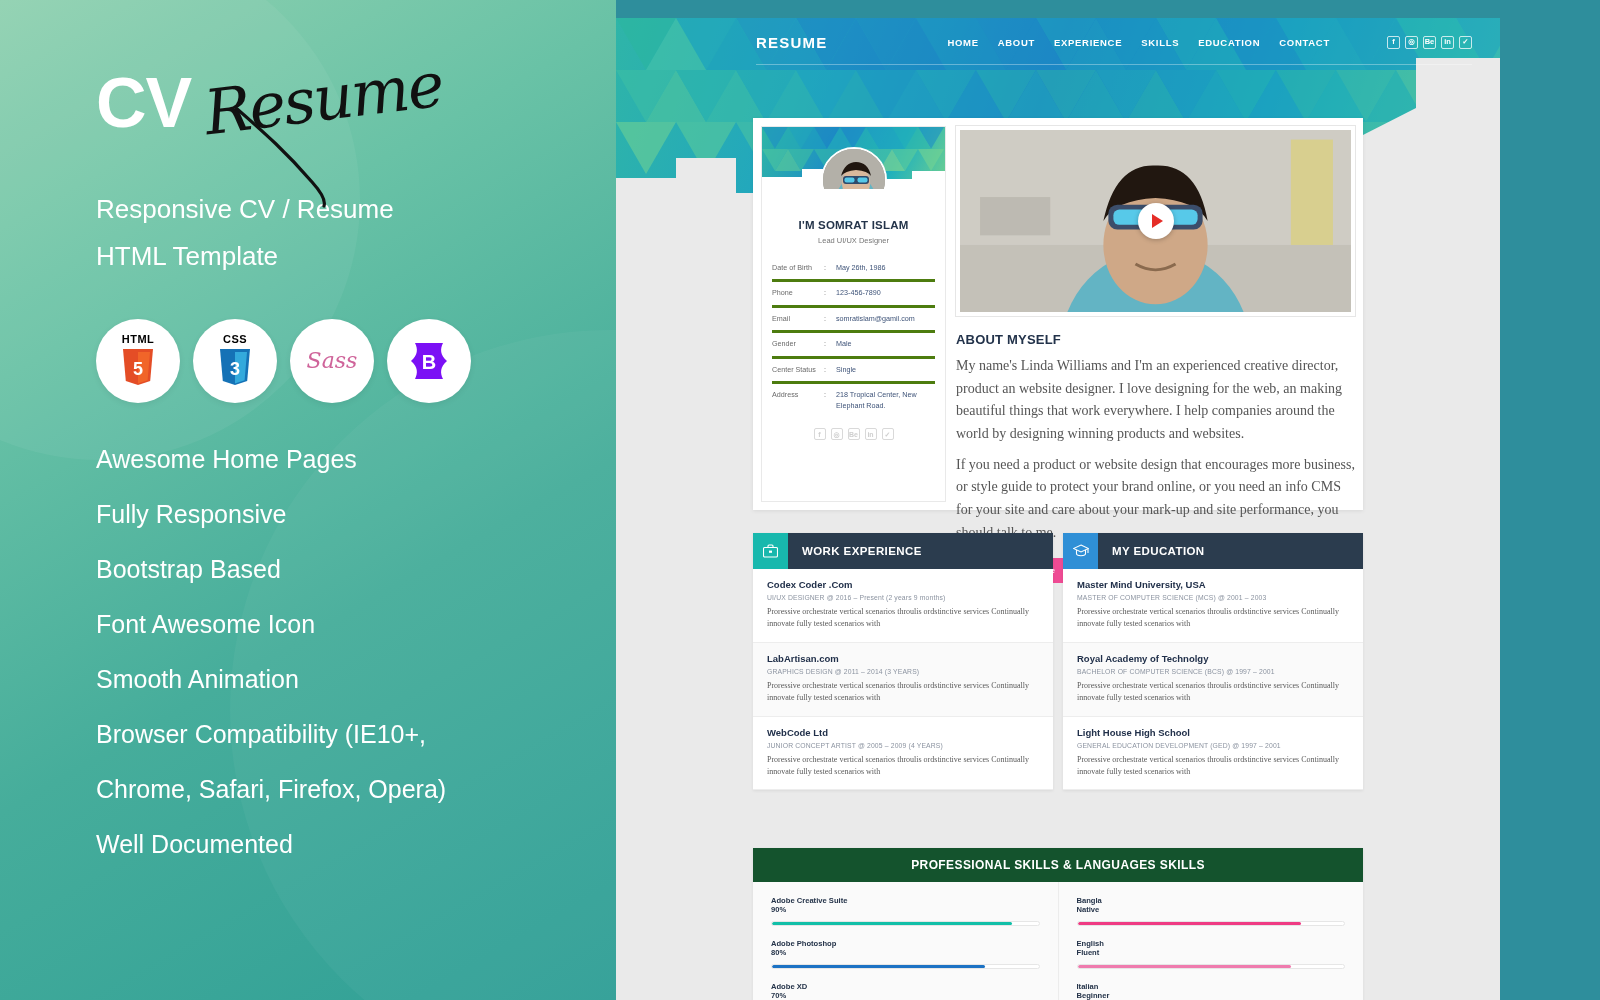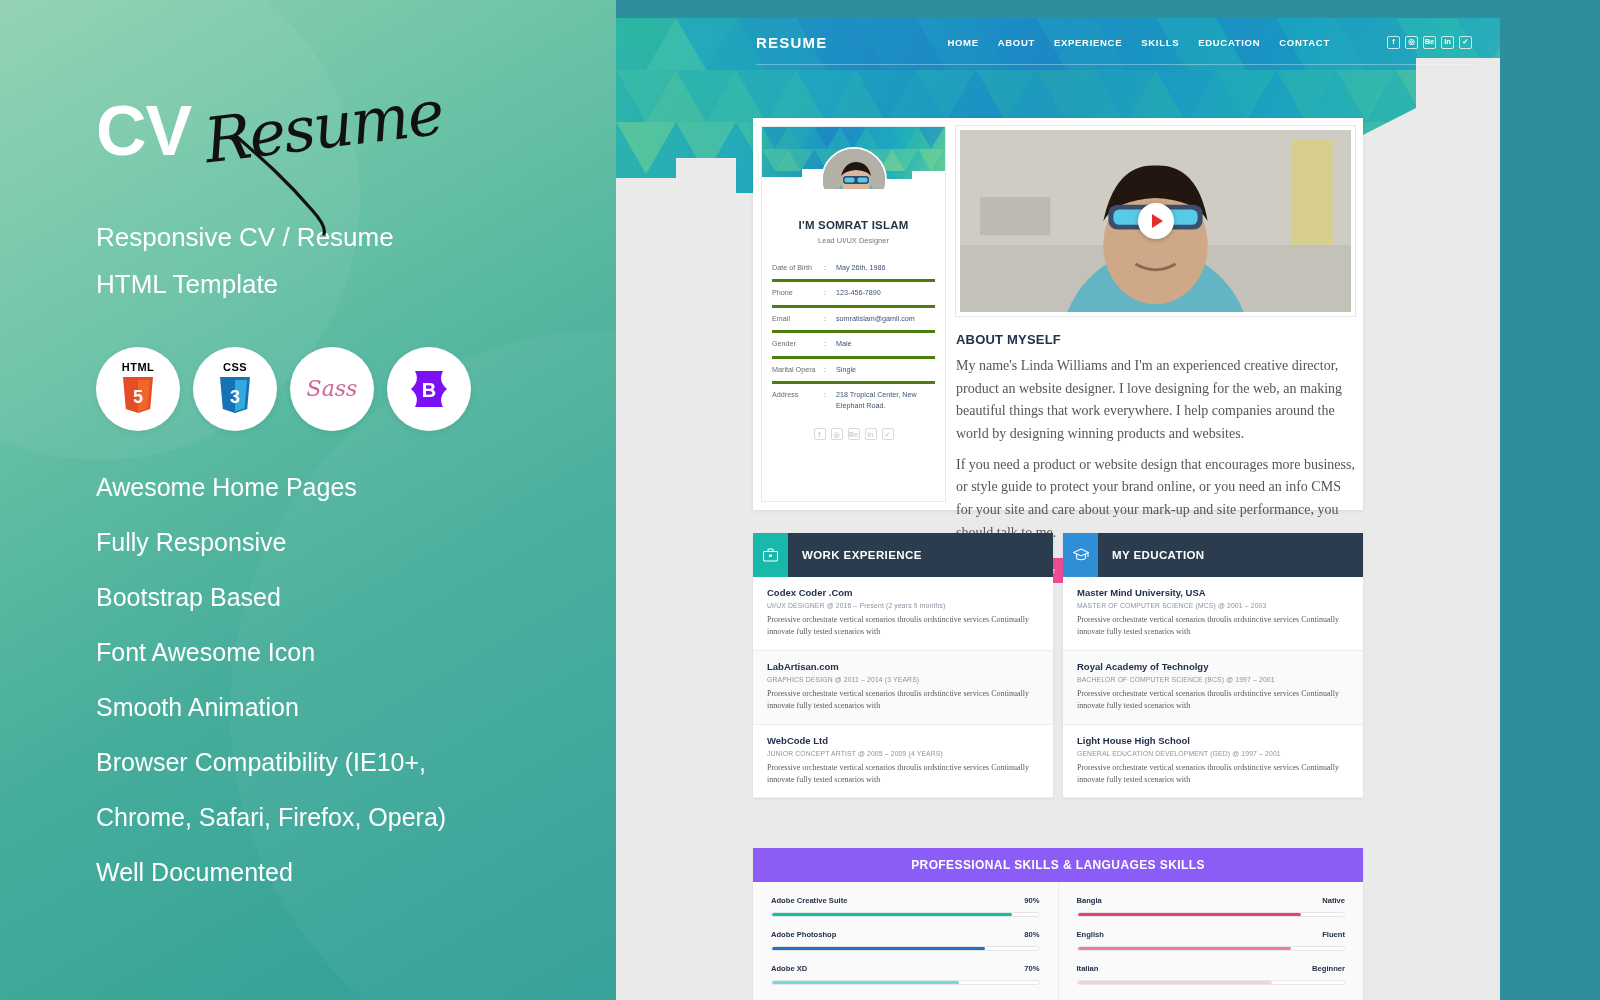"CV" .promo-inner { padding: 96px 0 0 96px -> 68px 0 0 96px }
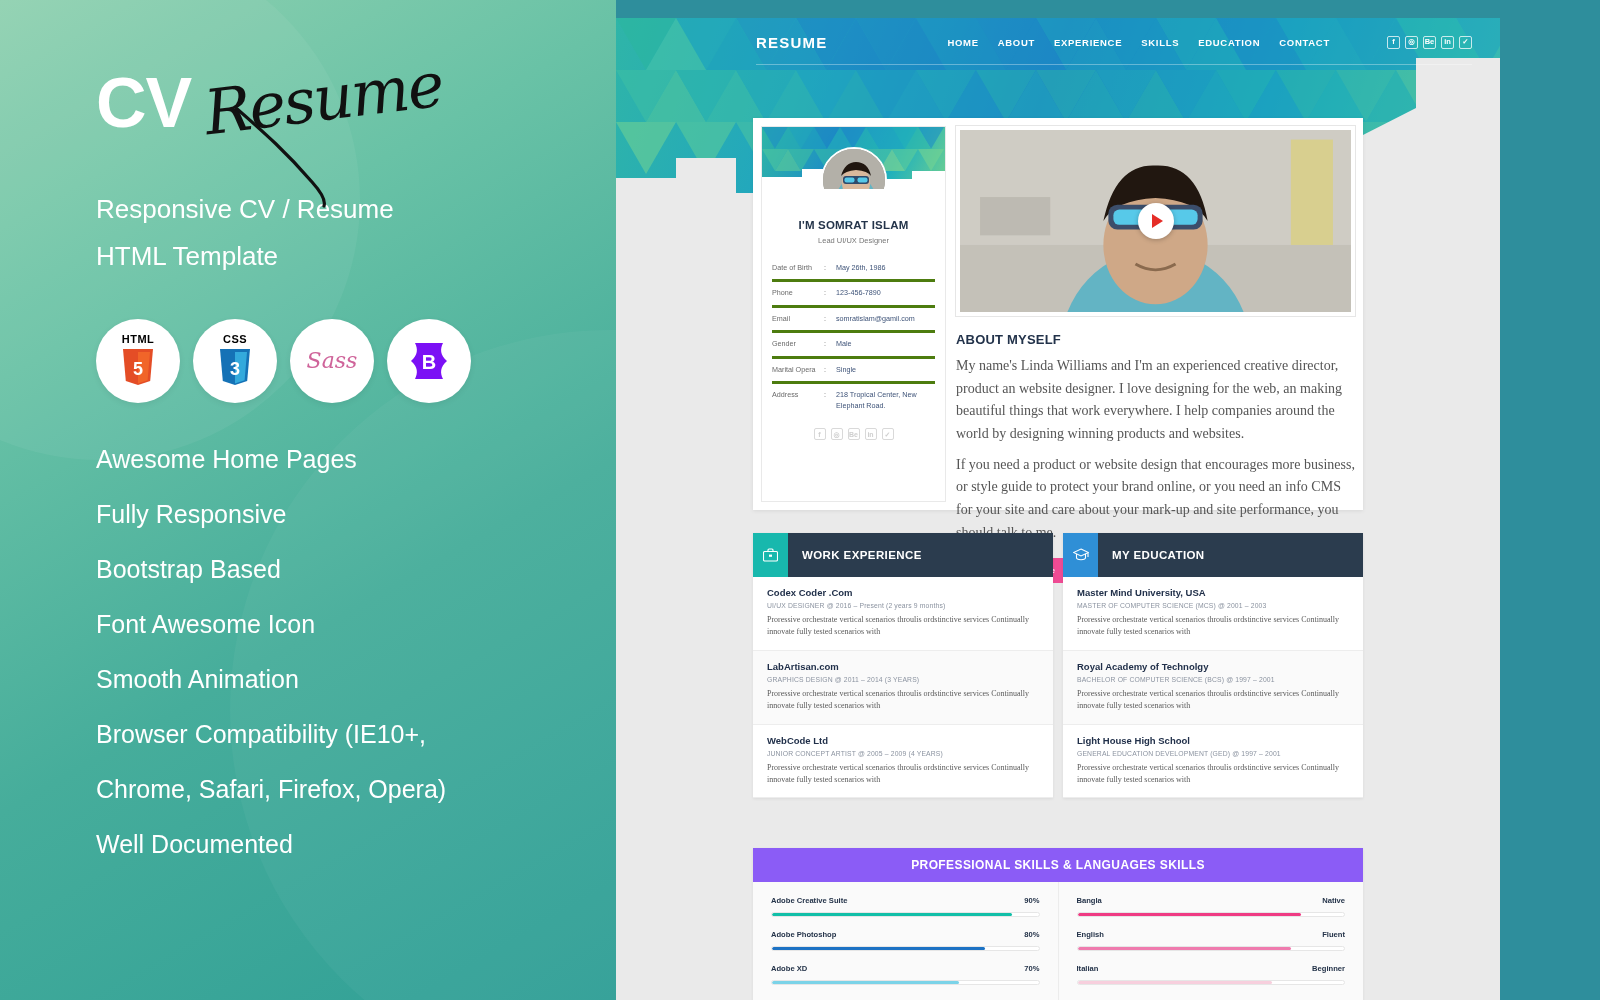"Marital Opera" span.pc-k { text: Marital Opera -> Center Status }
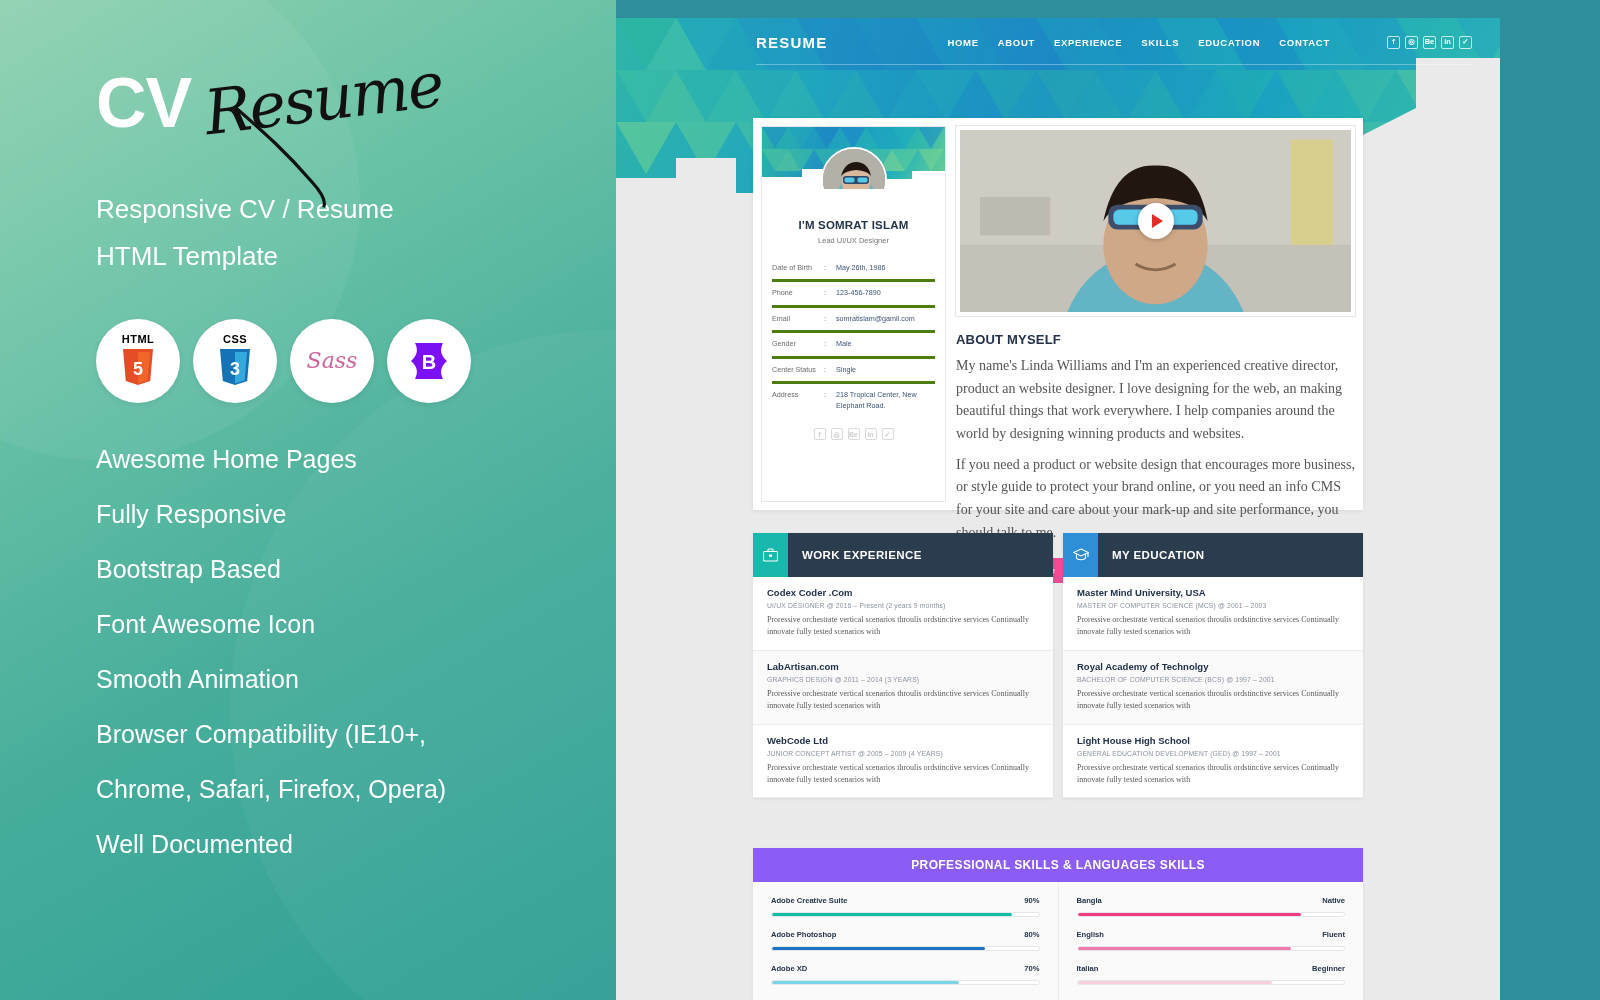"WORK EXPERIENCE" .panel-head { height: 44px -> 36px }
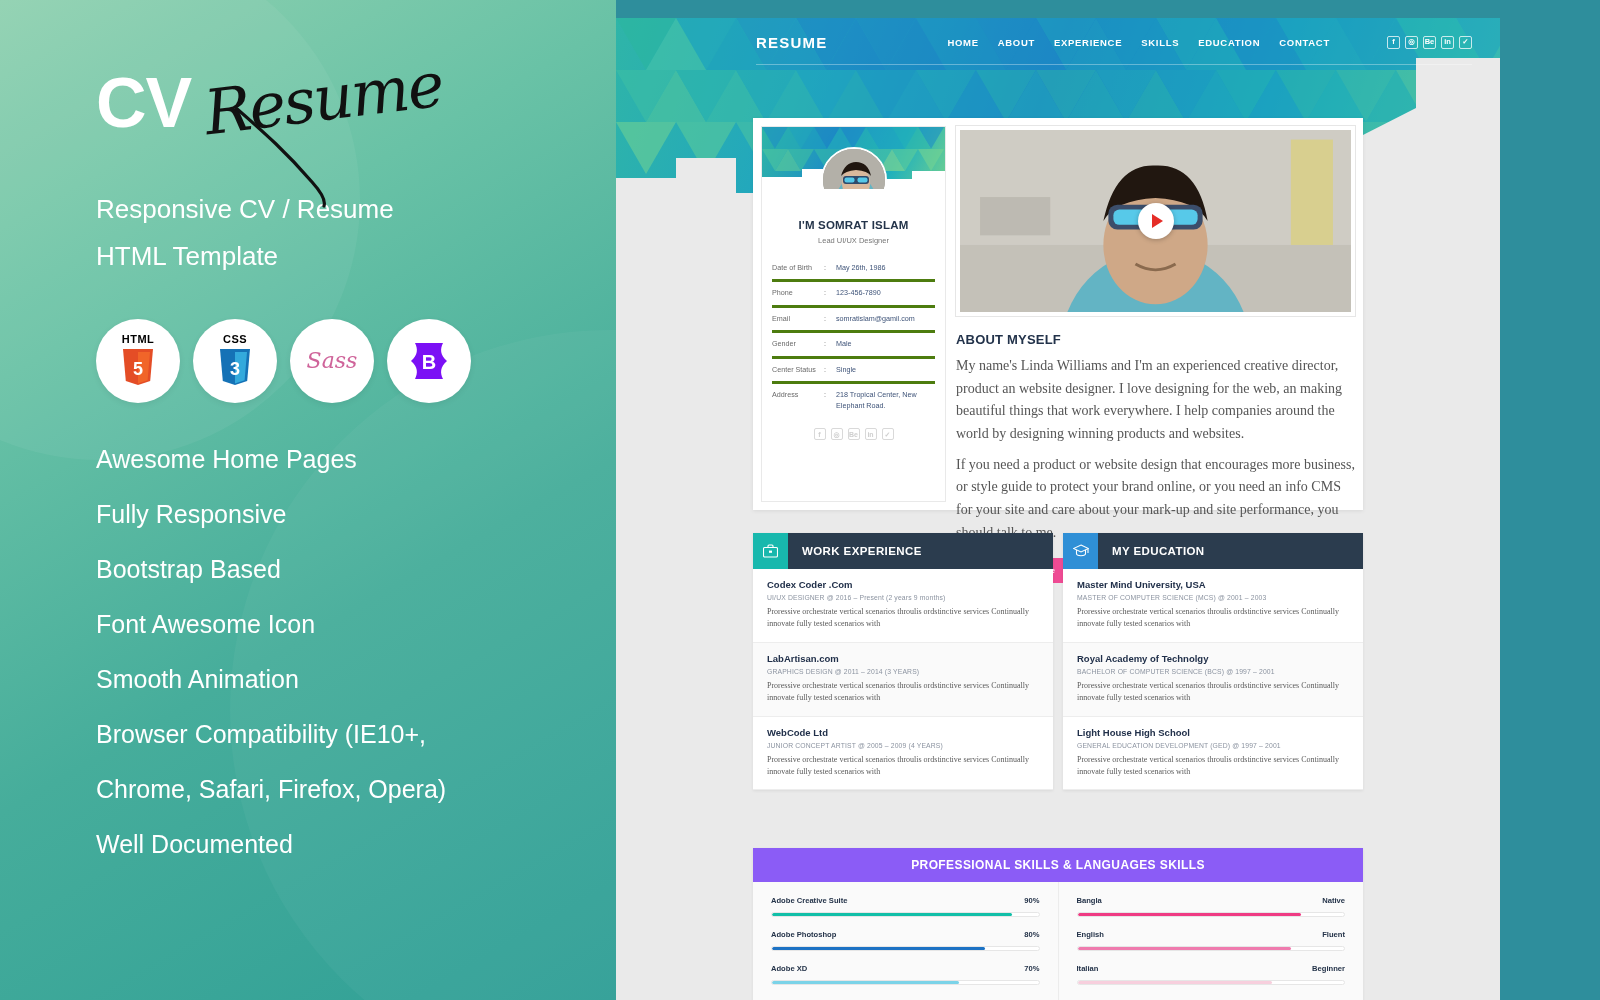"PROFESSIONAL SKILLS & LANGUAGES SKILLS" .skills-head { background: #8b5cf6 -> #14532d }
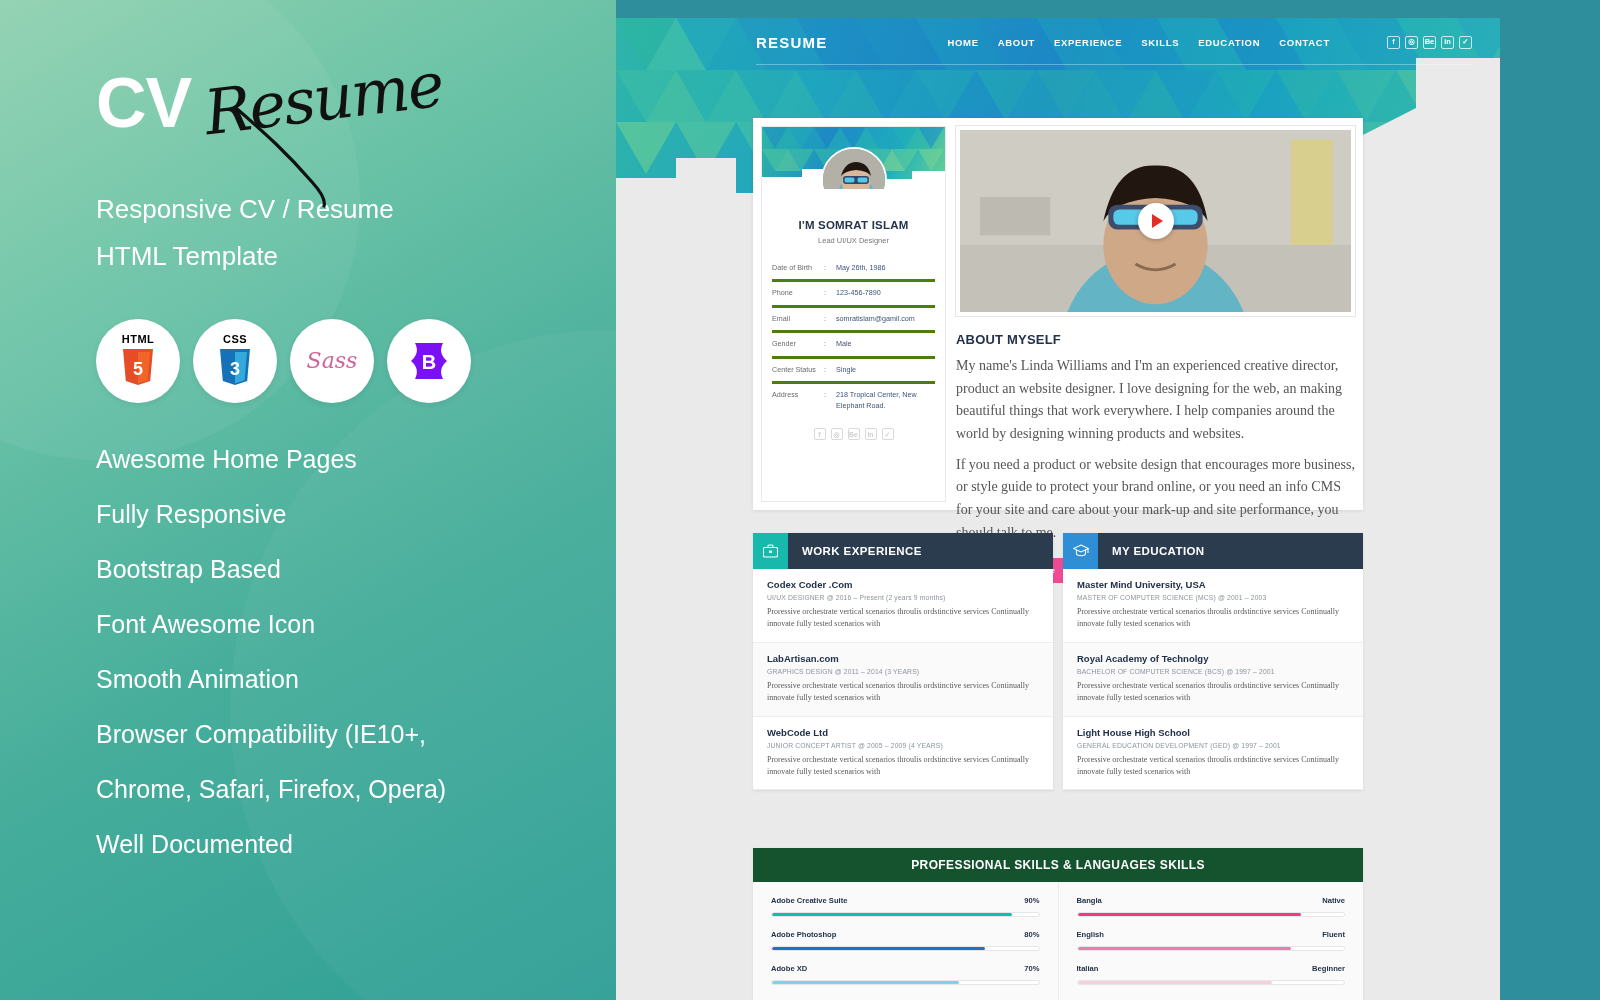"Adobe Creative Suite" .skill-top { flex-direction: none -> column }
